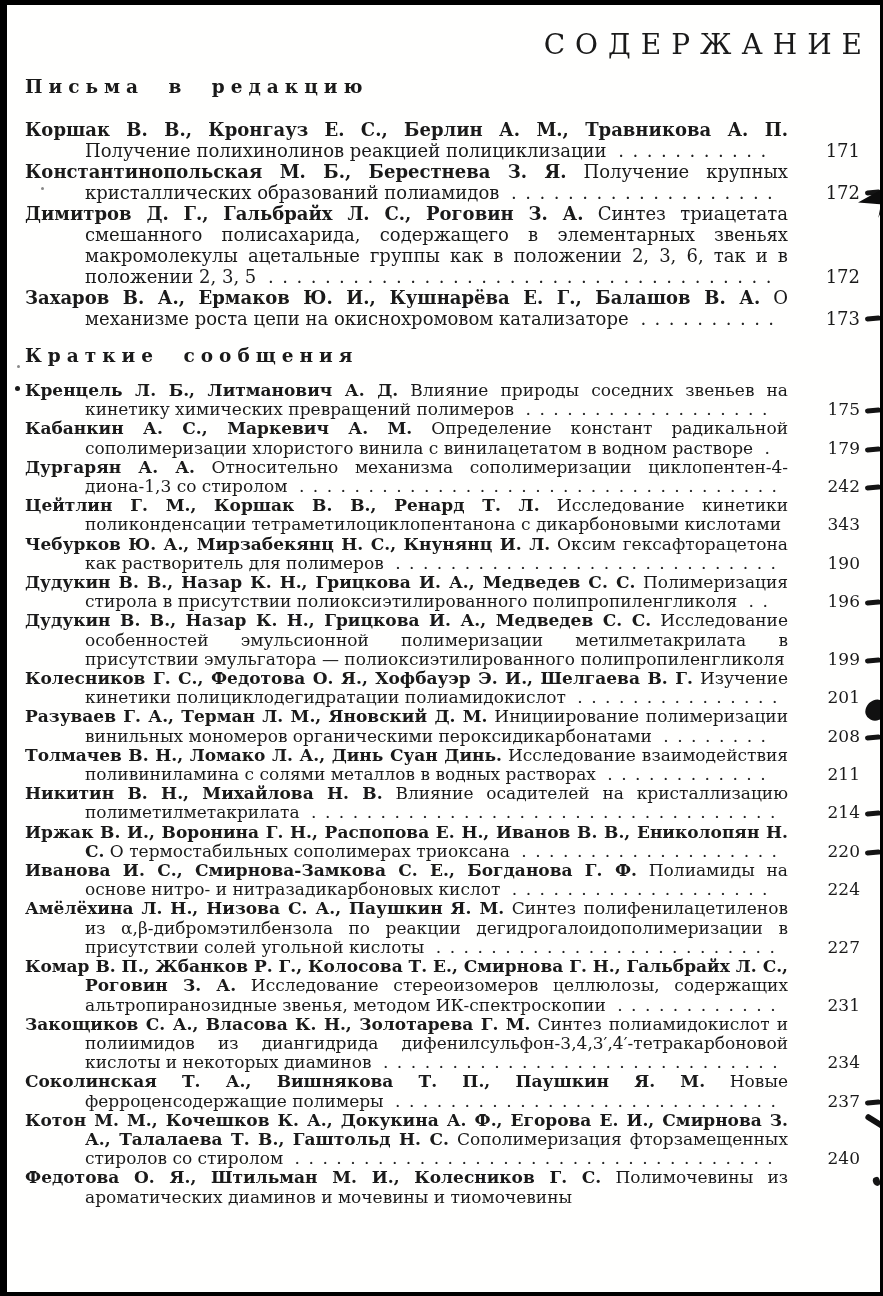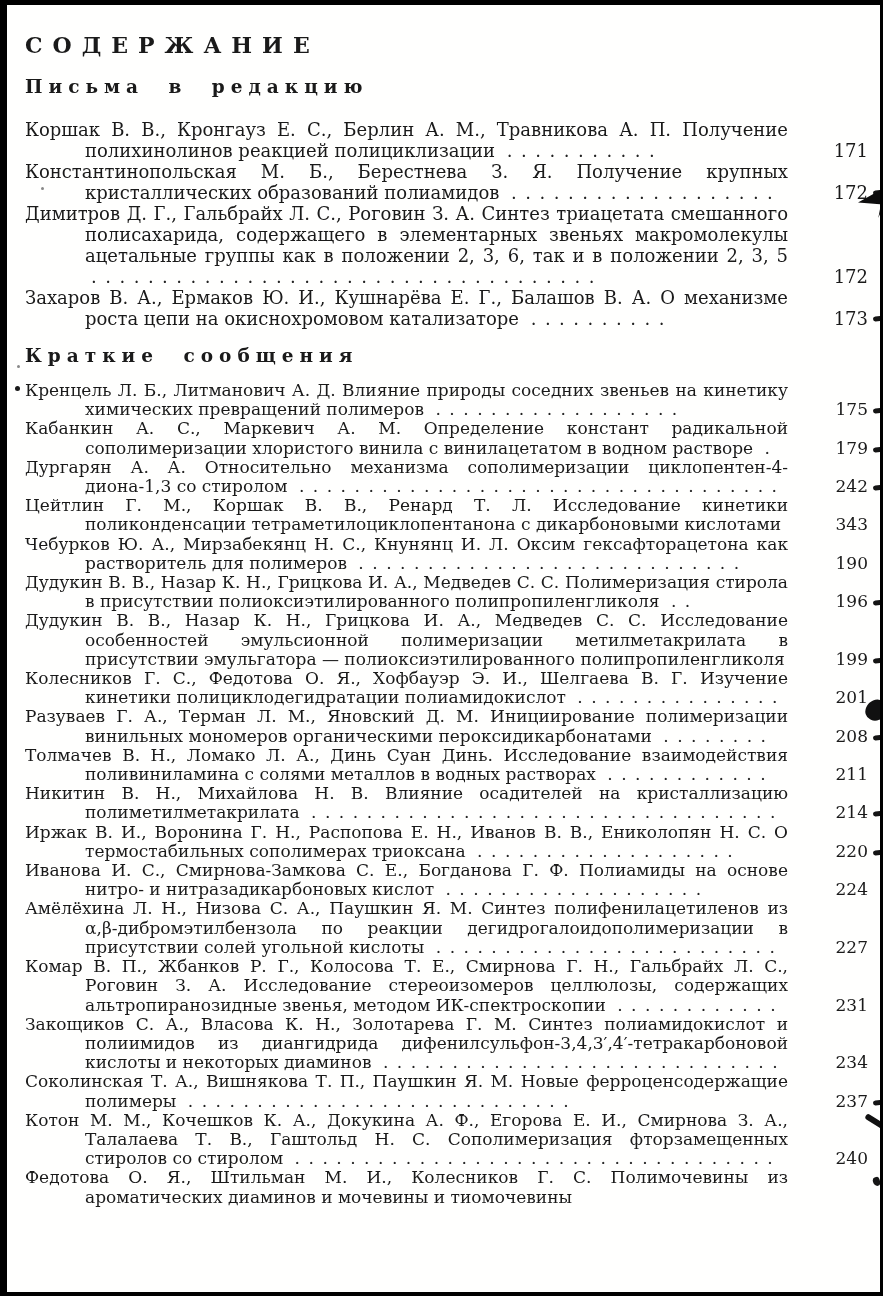"СОДЕРЖАНИЕ" .doc-title { font-size: 22px -> 28px; font-weight: bold -> normal; text-align: left -> right }
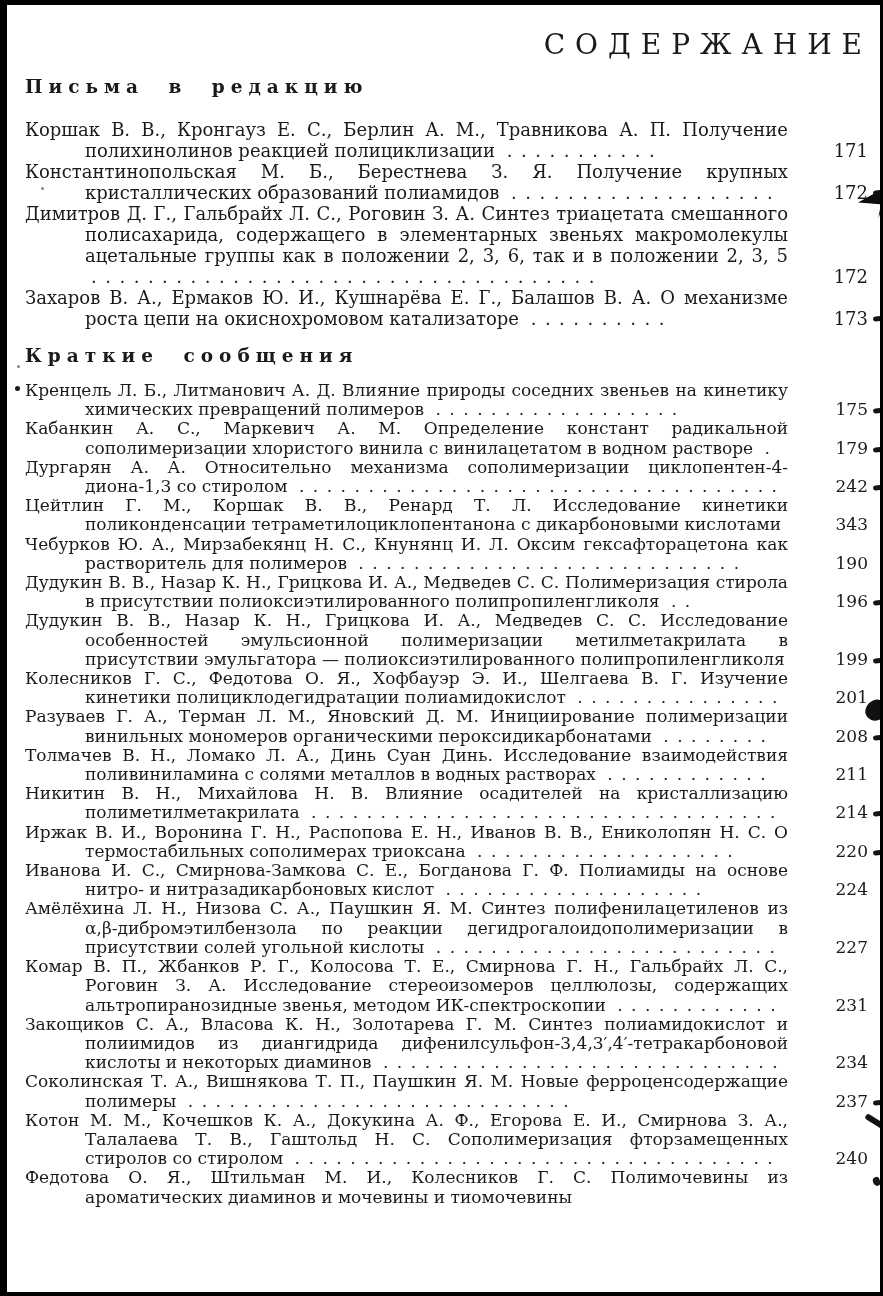"Коршак В. В., Кронгауз Е." .authors { font-weight: normal -> bold }
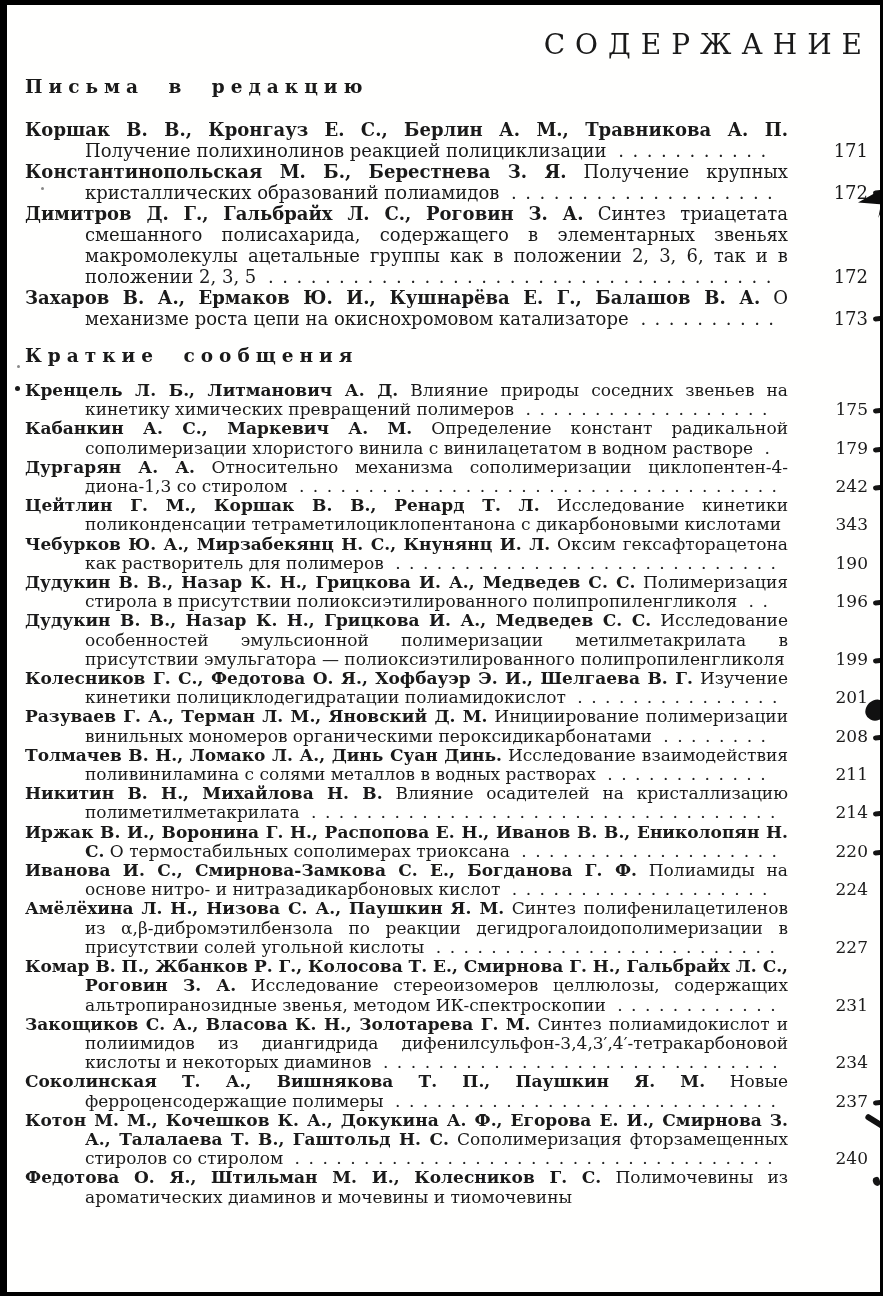"171" .pagenum { right: 4px -> 12px }
